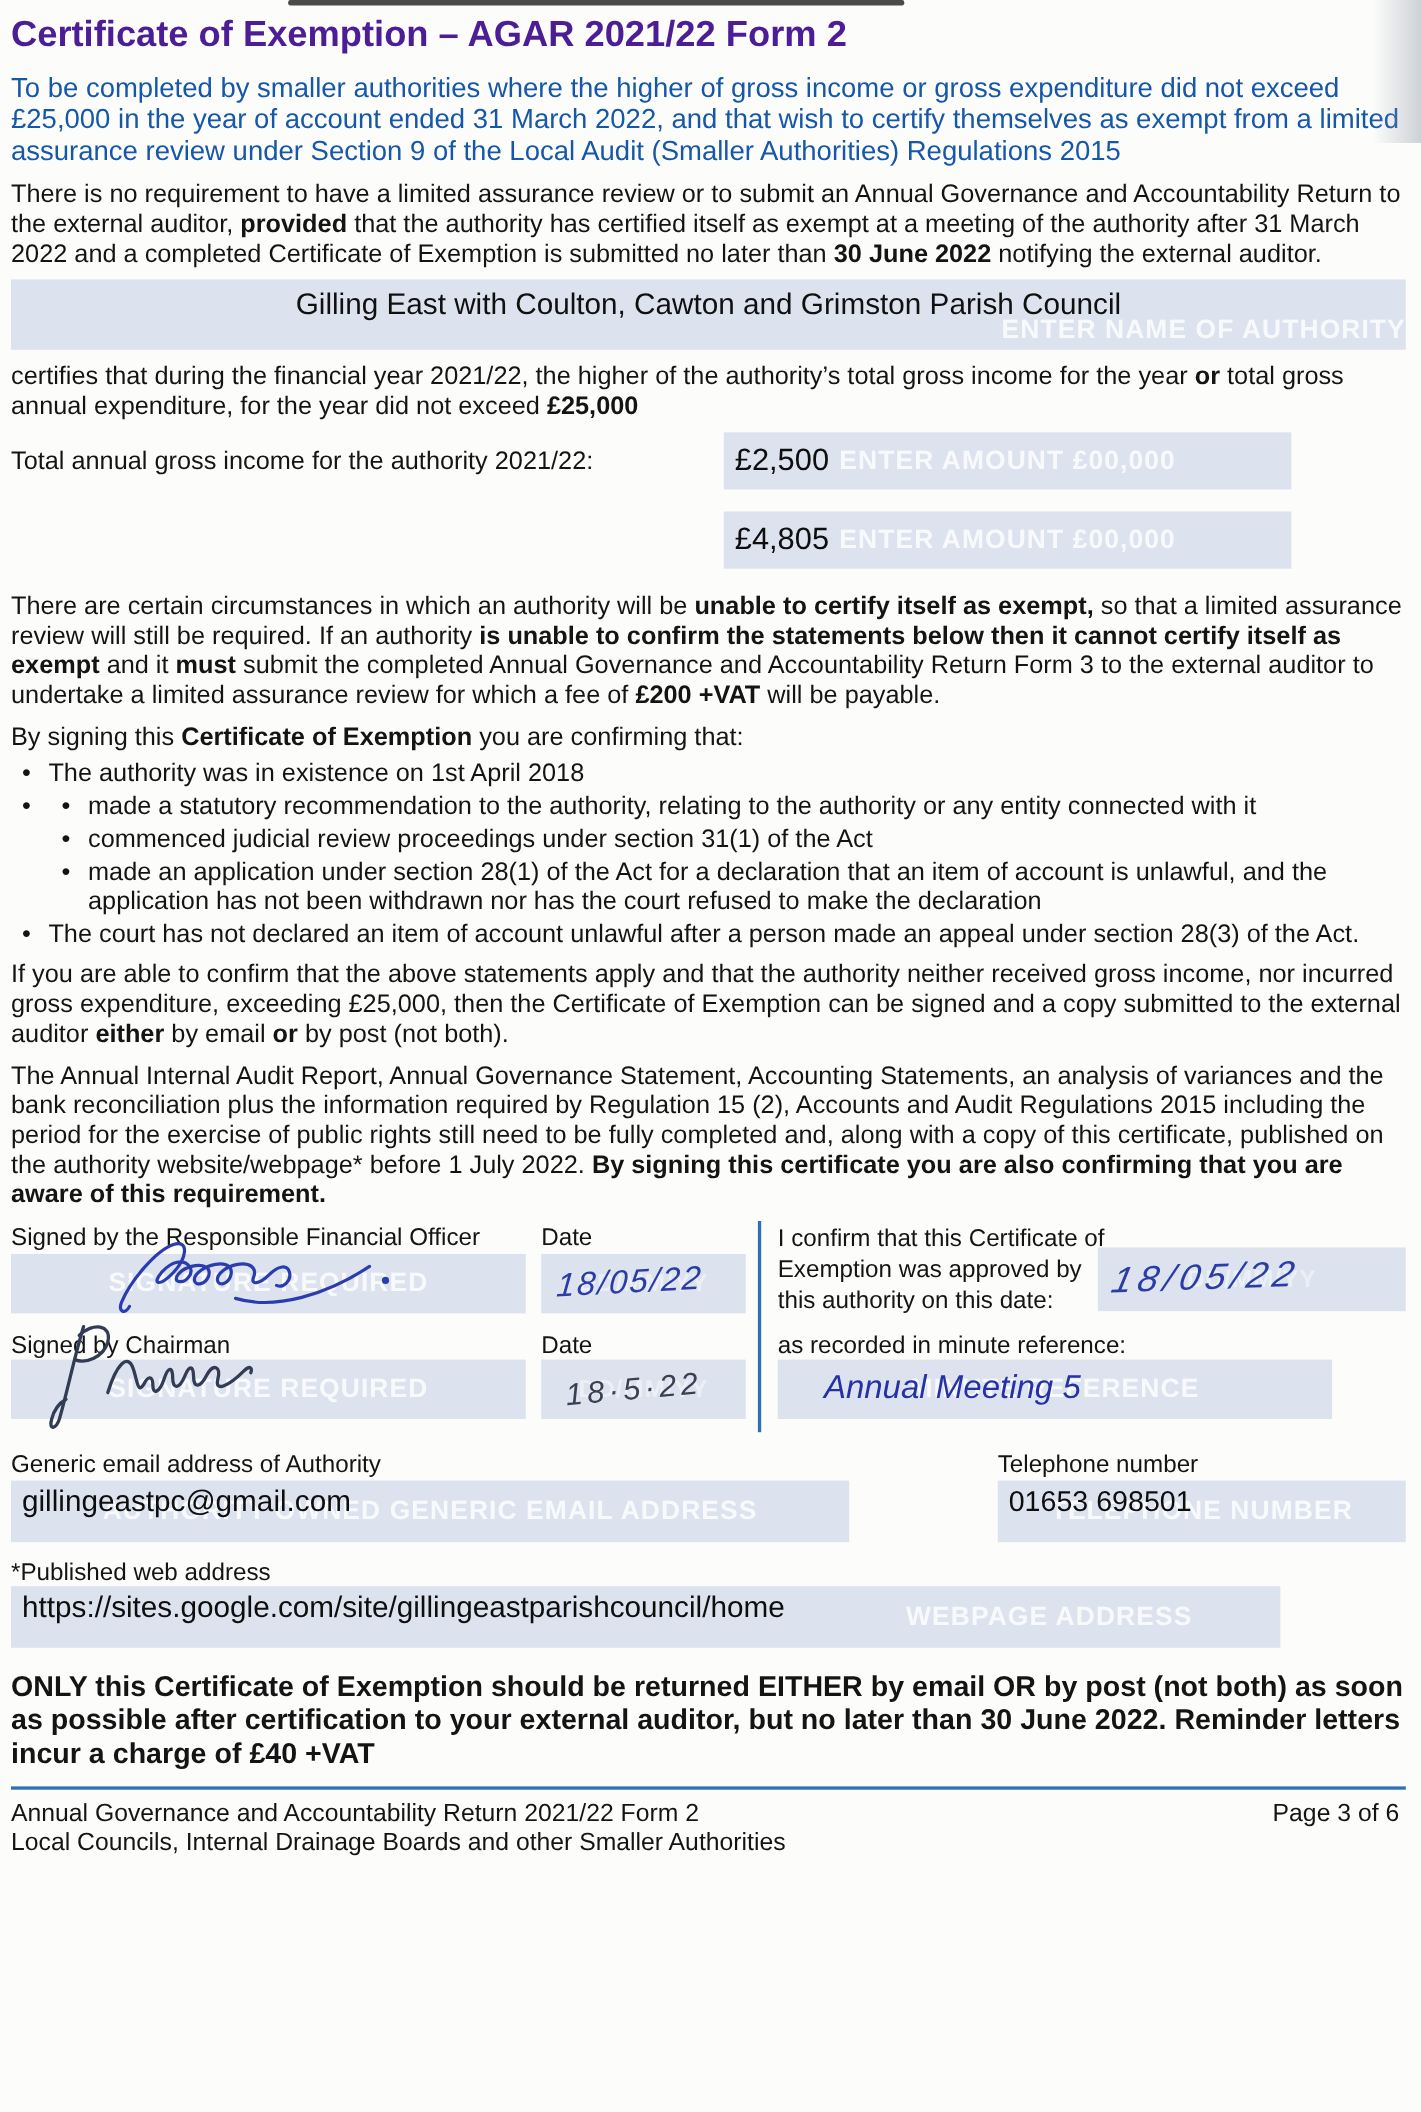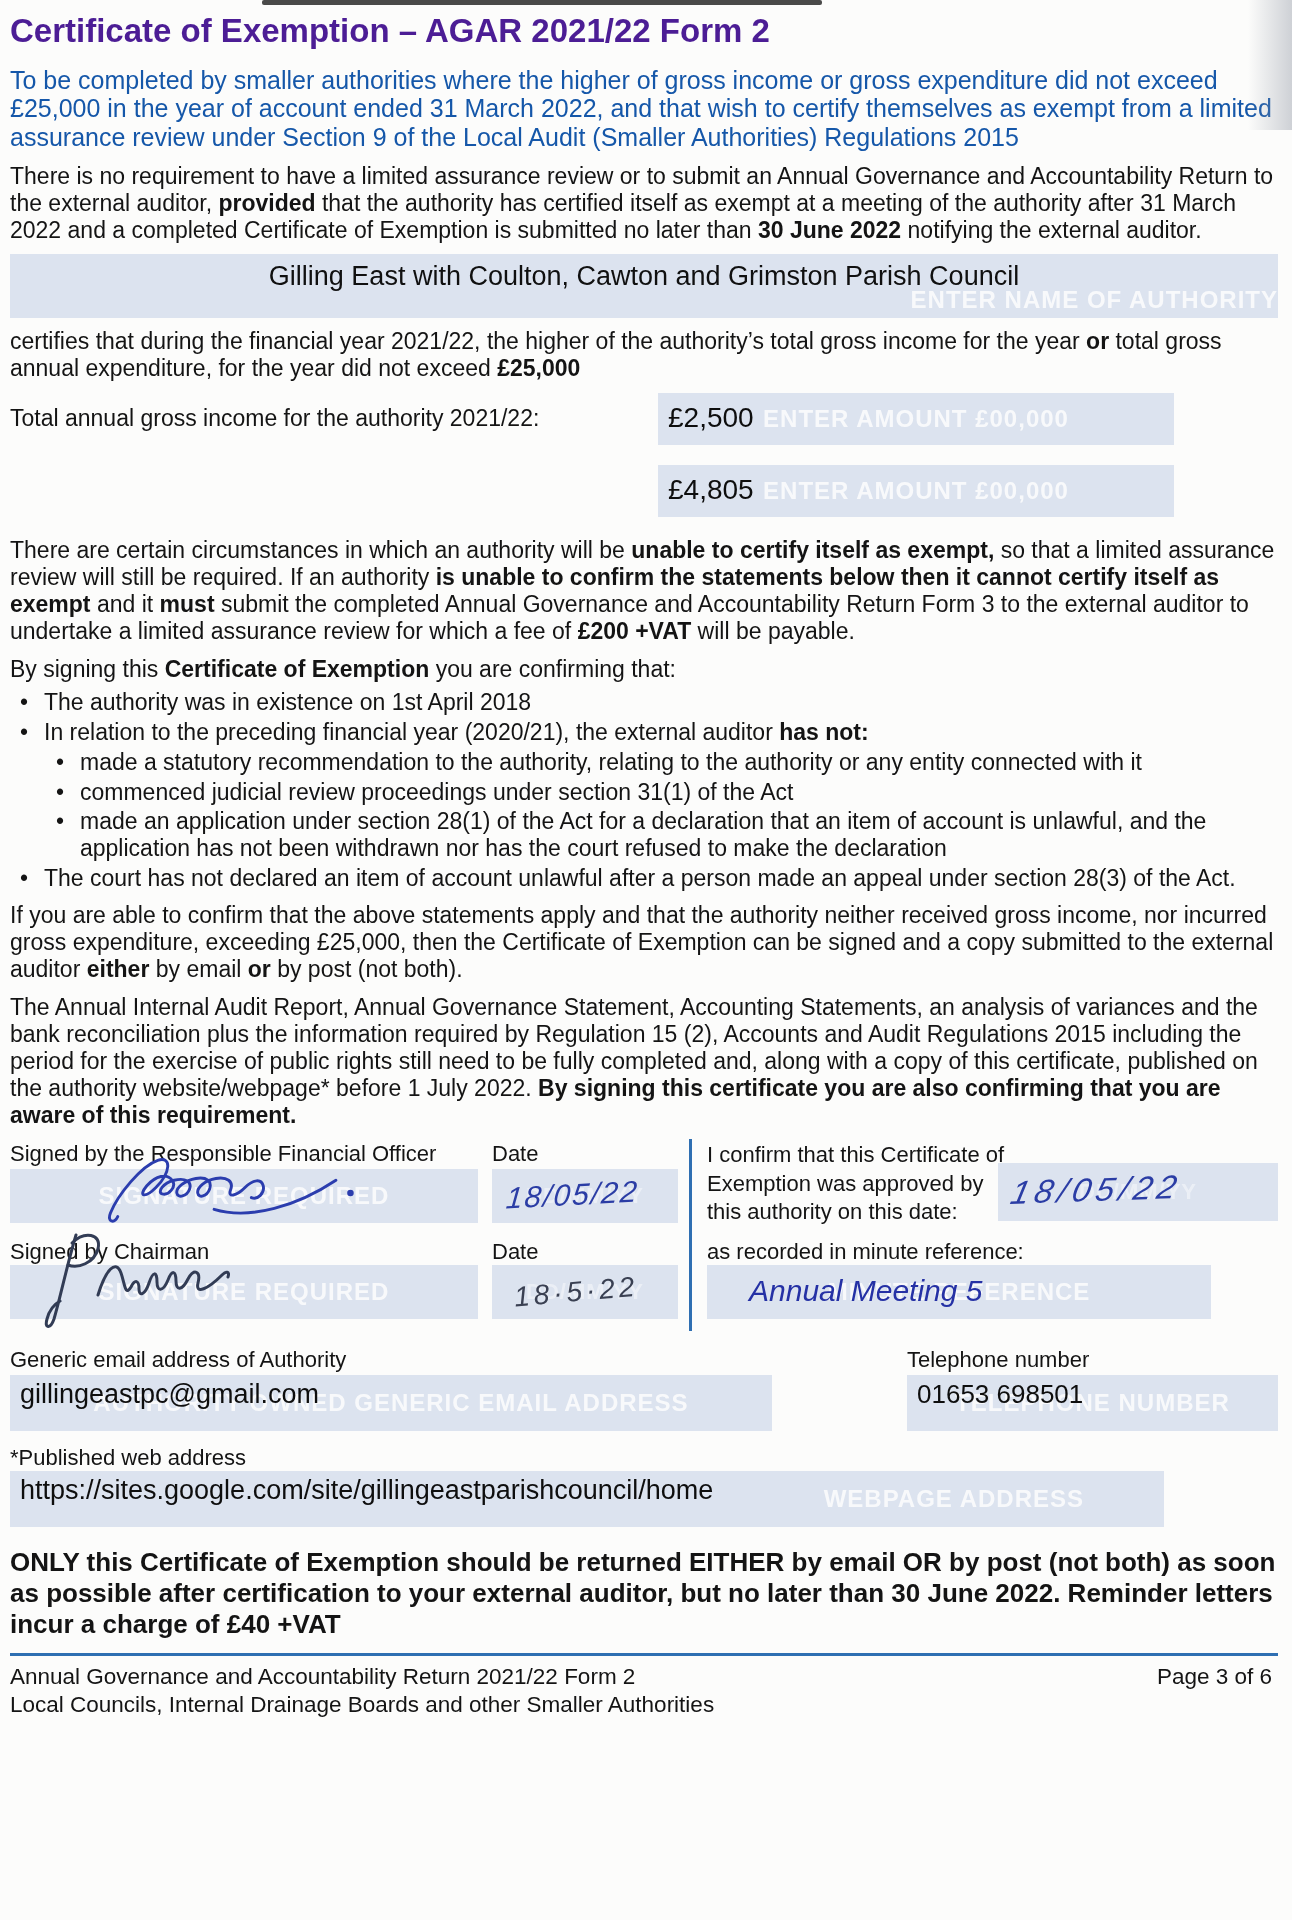"In relation to the preceding" span { html: <span><span>In relation to the preceding financial year (2020/21), the external auditor </span><b>has not:</b></span> -> none }
